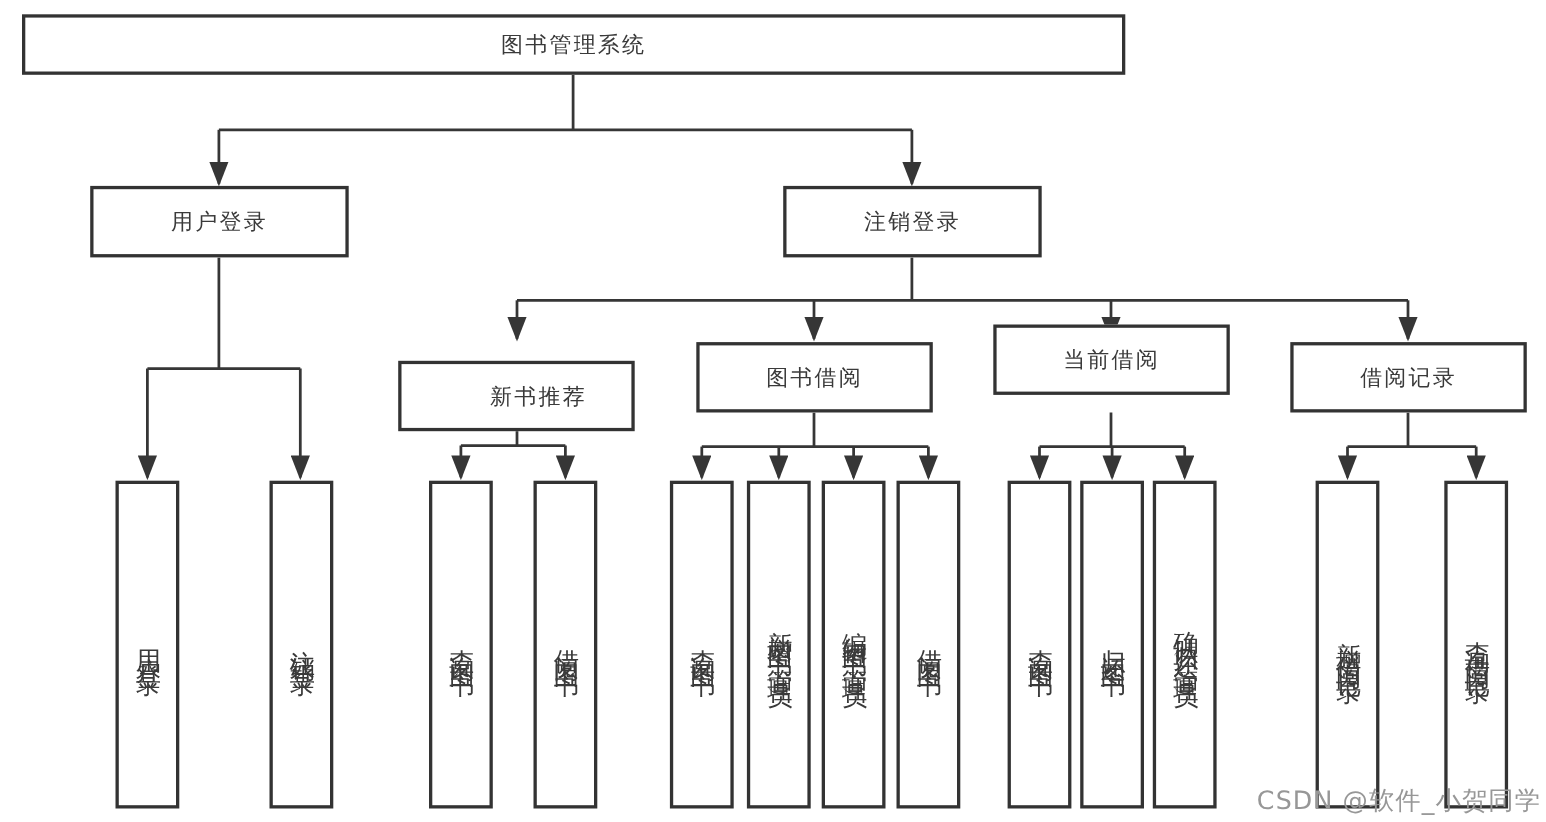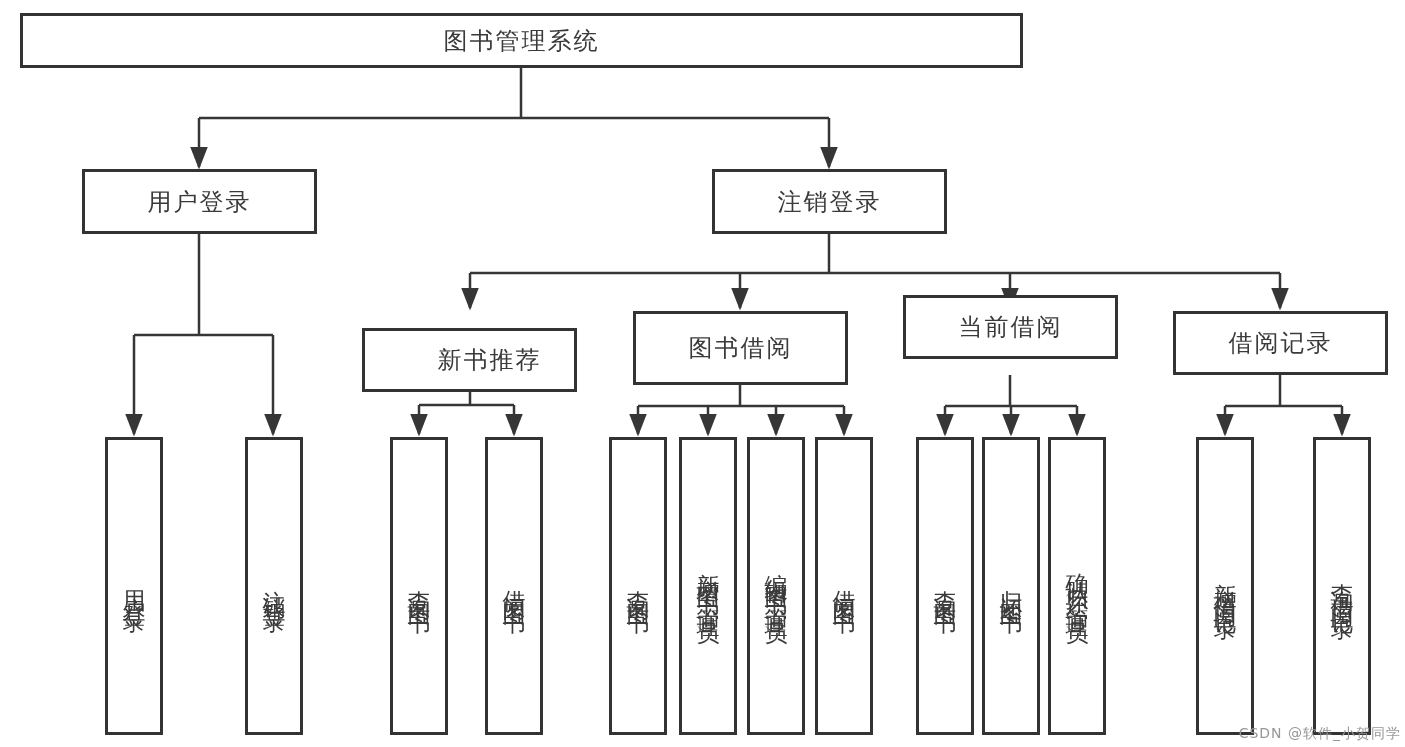"图书管理系统" .hbox { font-size: 24px -> 20px }
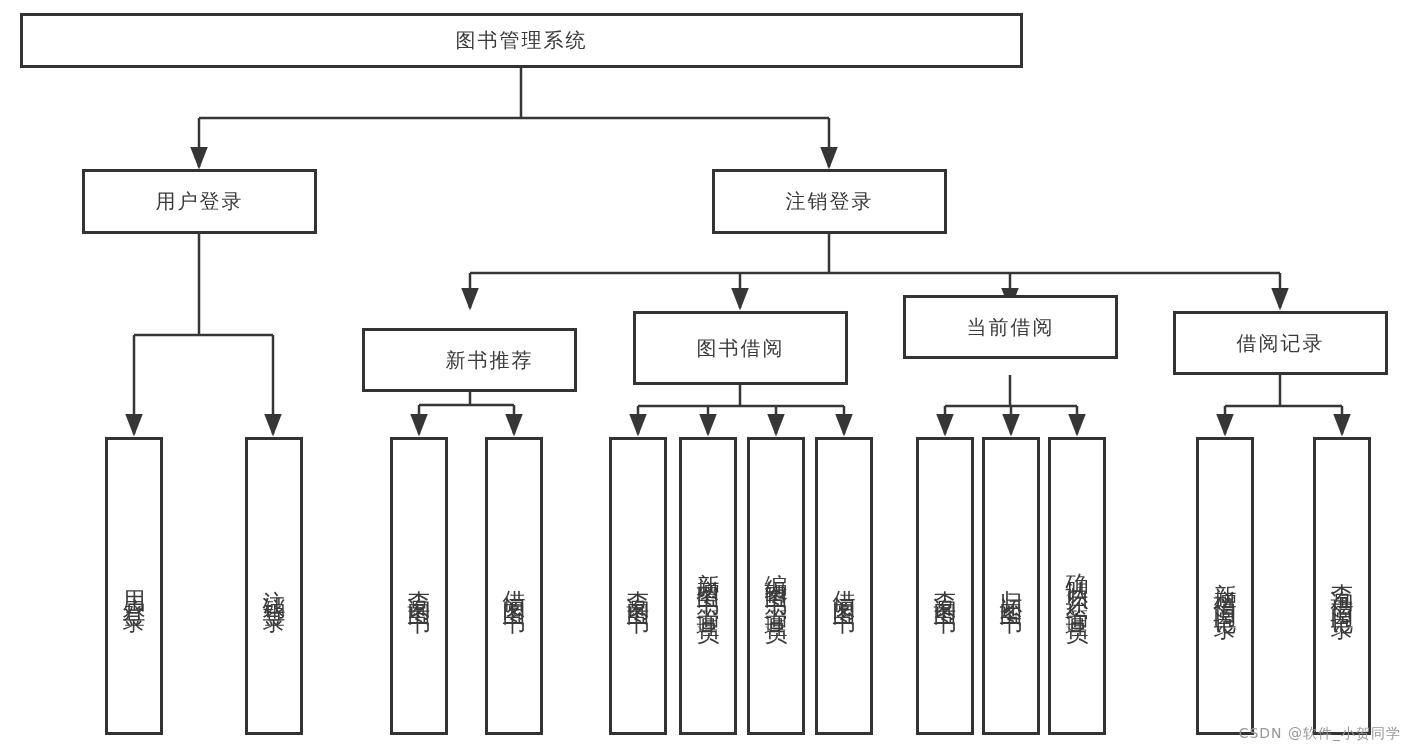"图书借阅" div.box { height: 74px -> 64px }
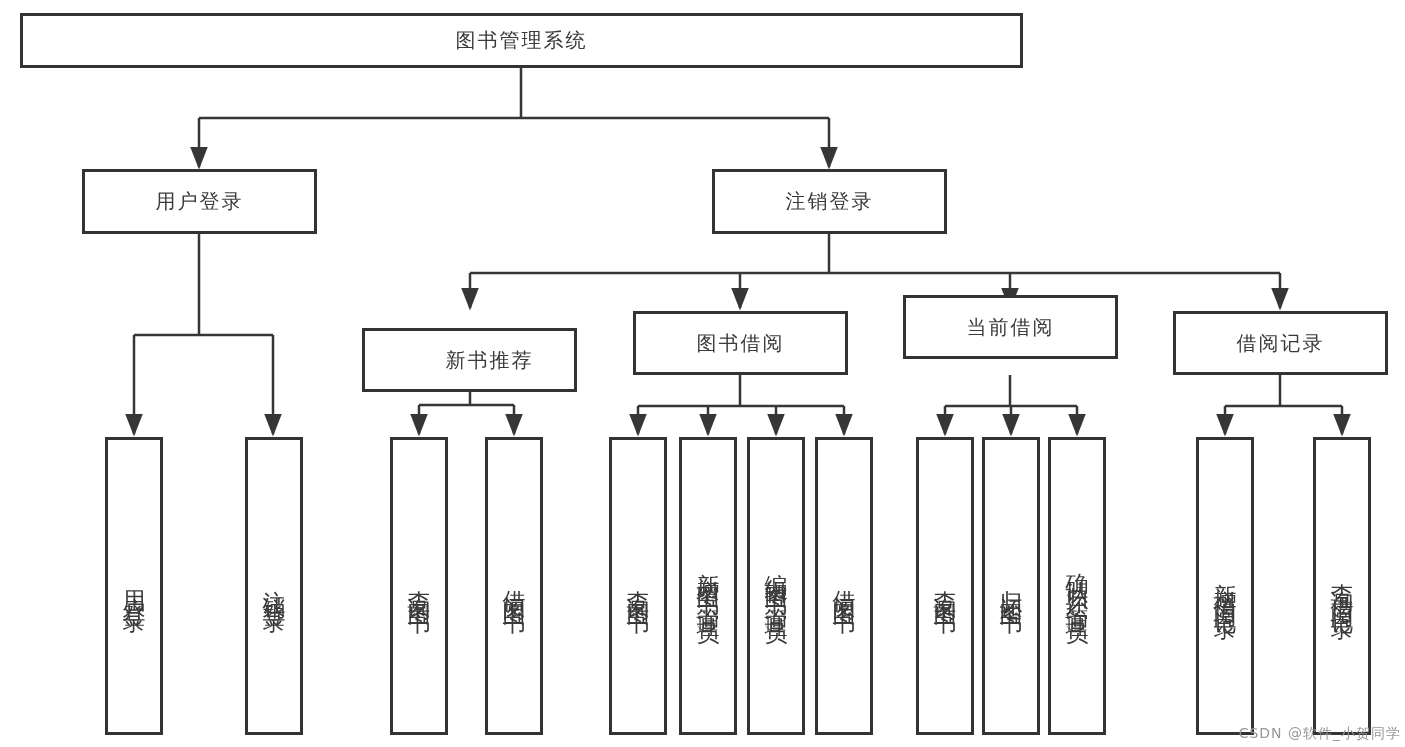"CSDN @软件_小贺同学" .watermark { font-size: 14px -> 23px }
